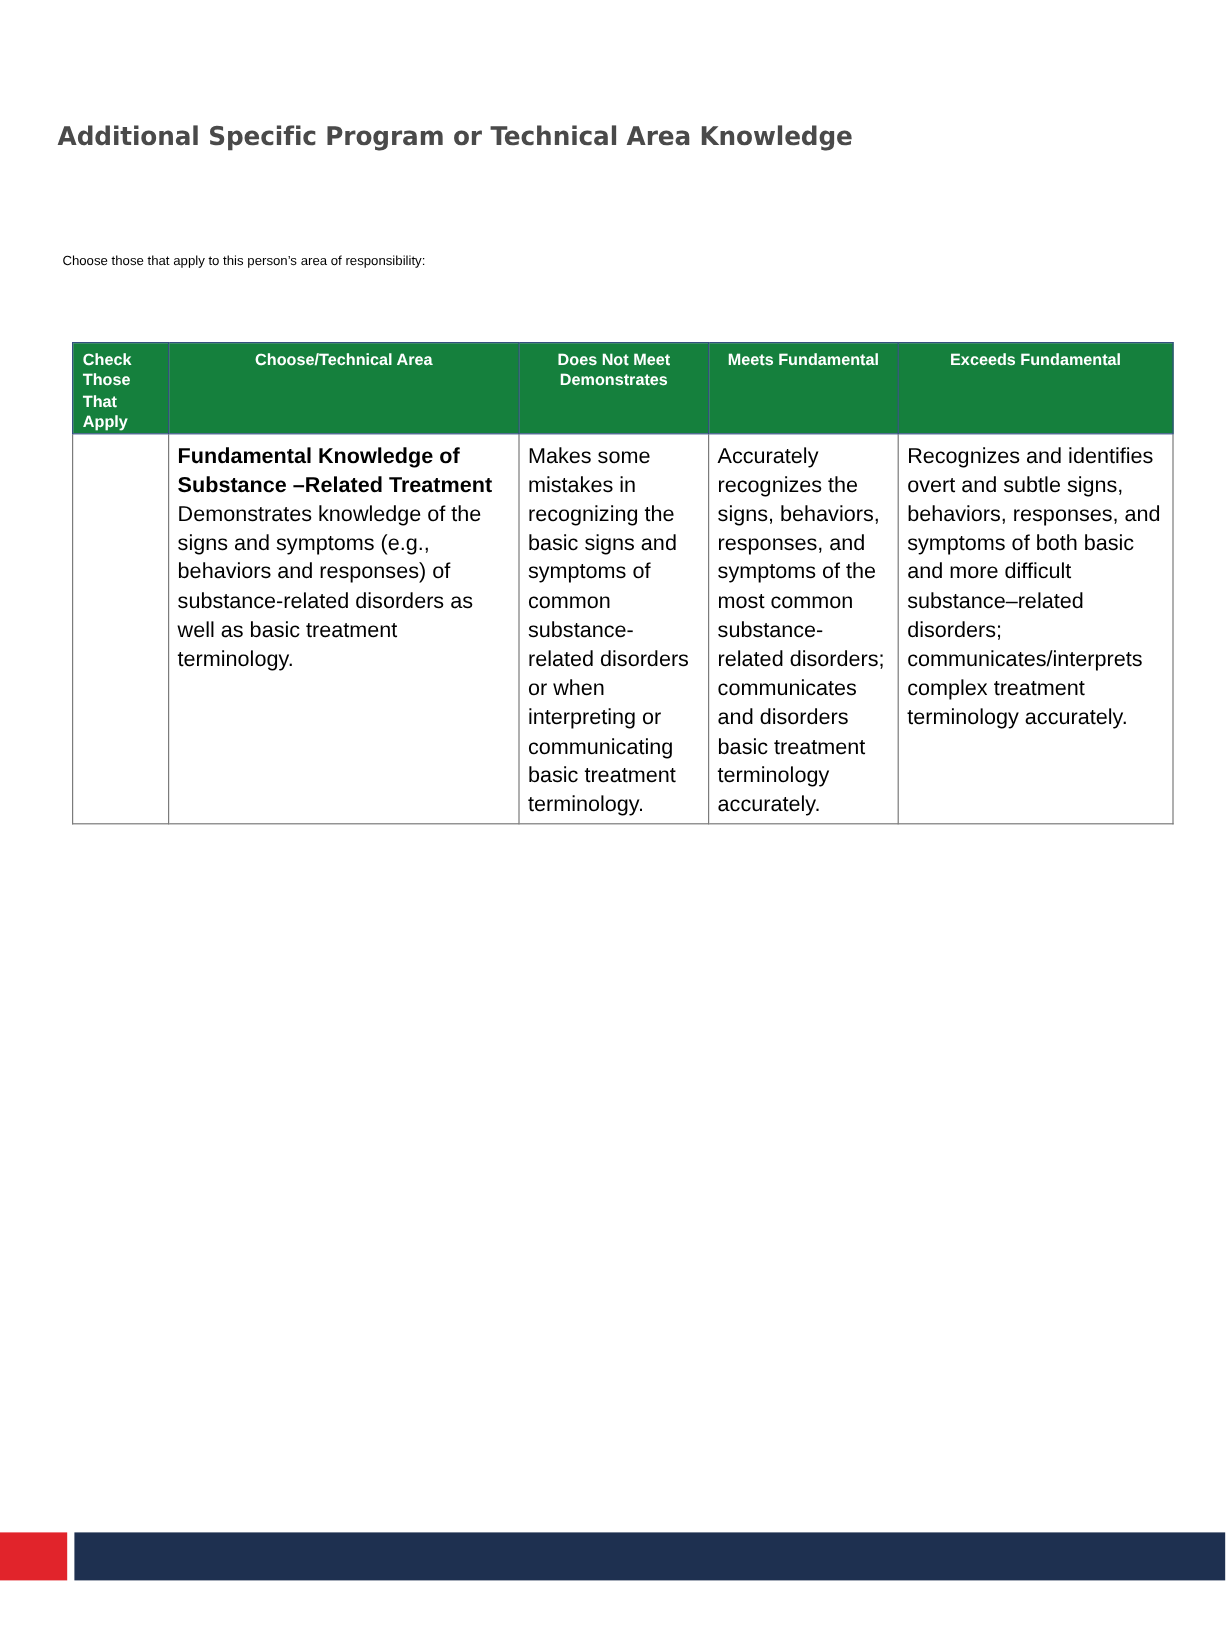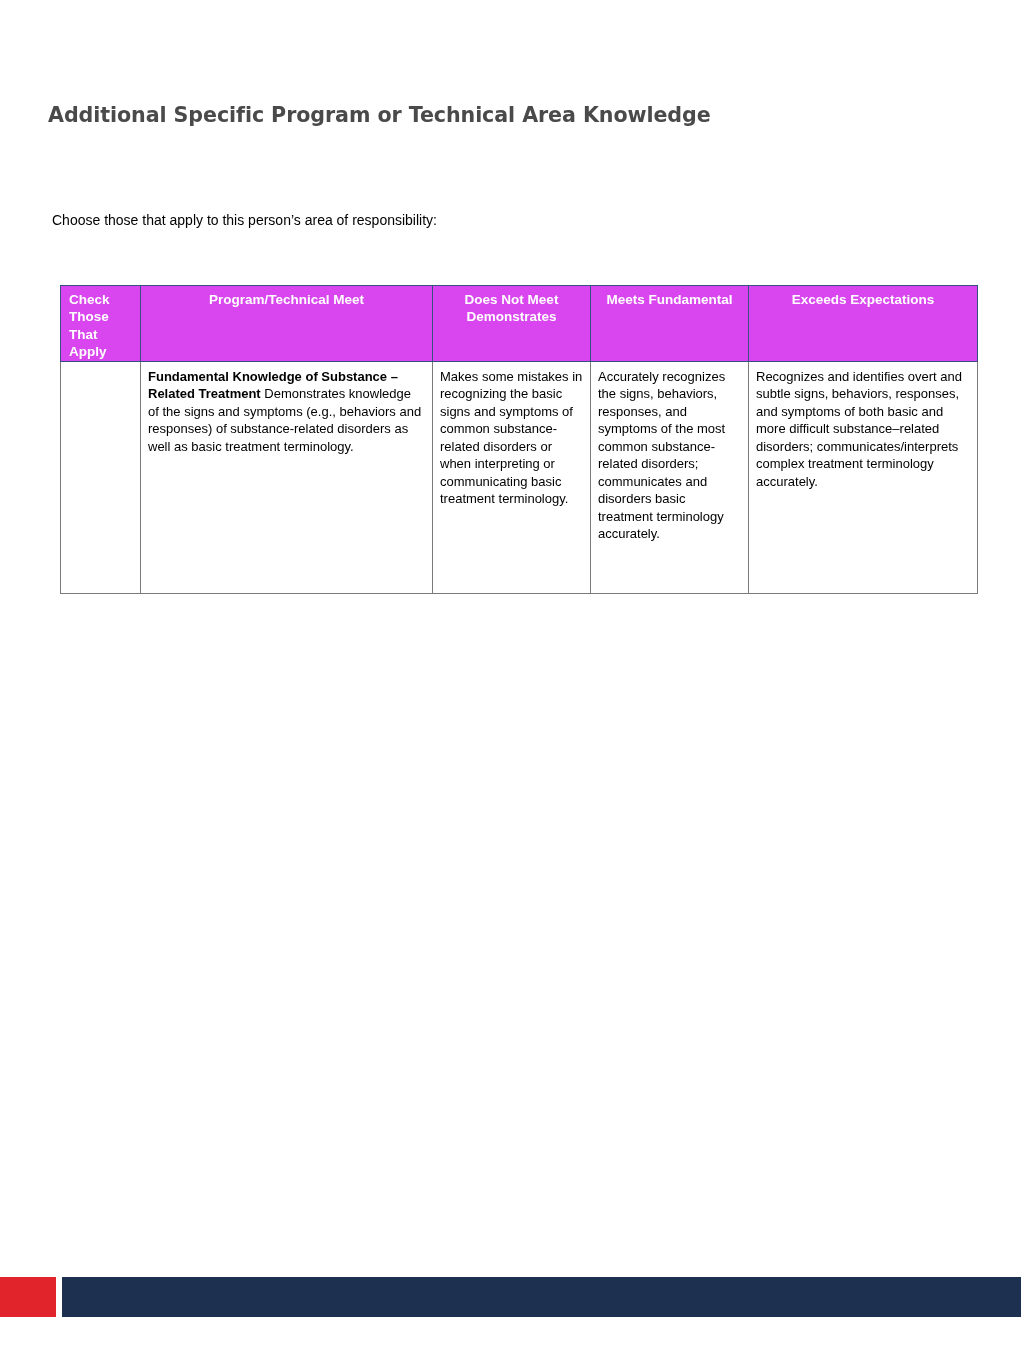"Choose those that apply to" .intro-line { font-size: 14px -> 11px }
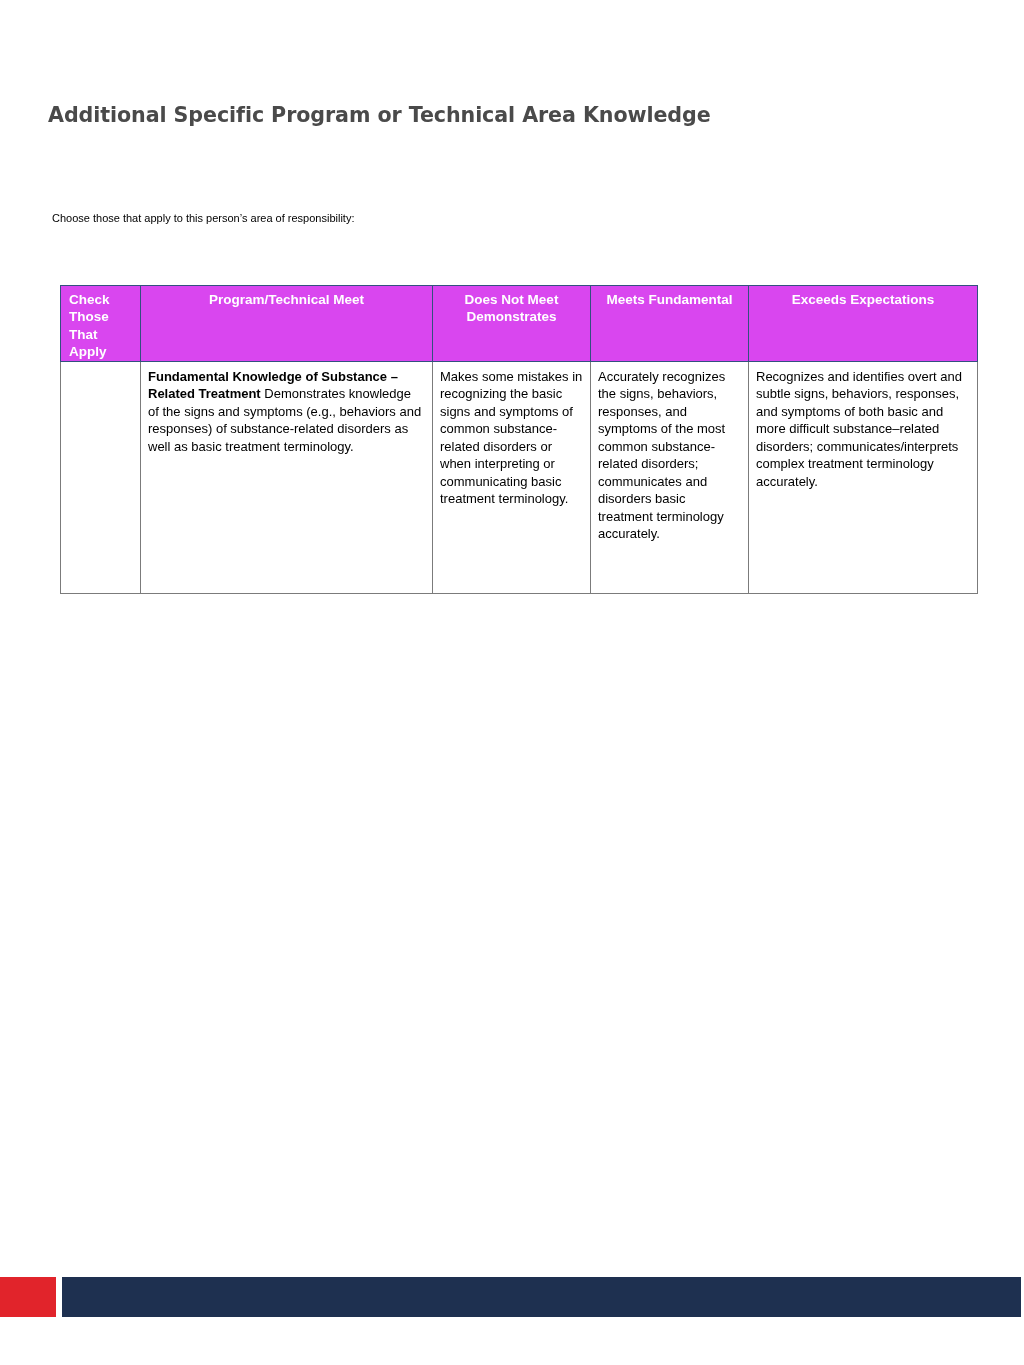"Check Those That Apply" .rubric-table thead th { background: #d946ef -> #15803d }
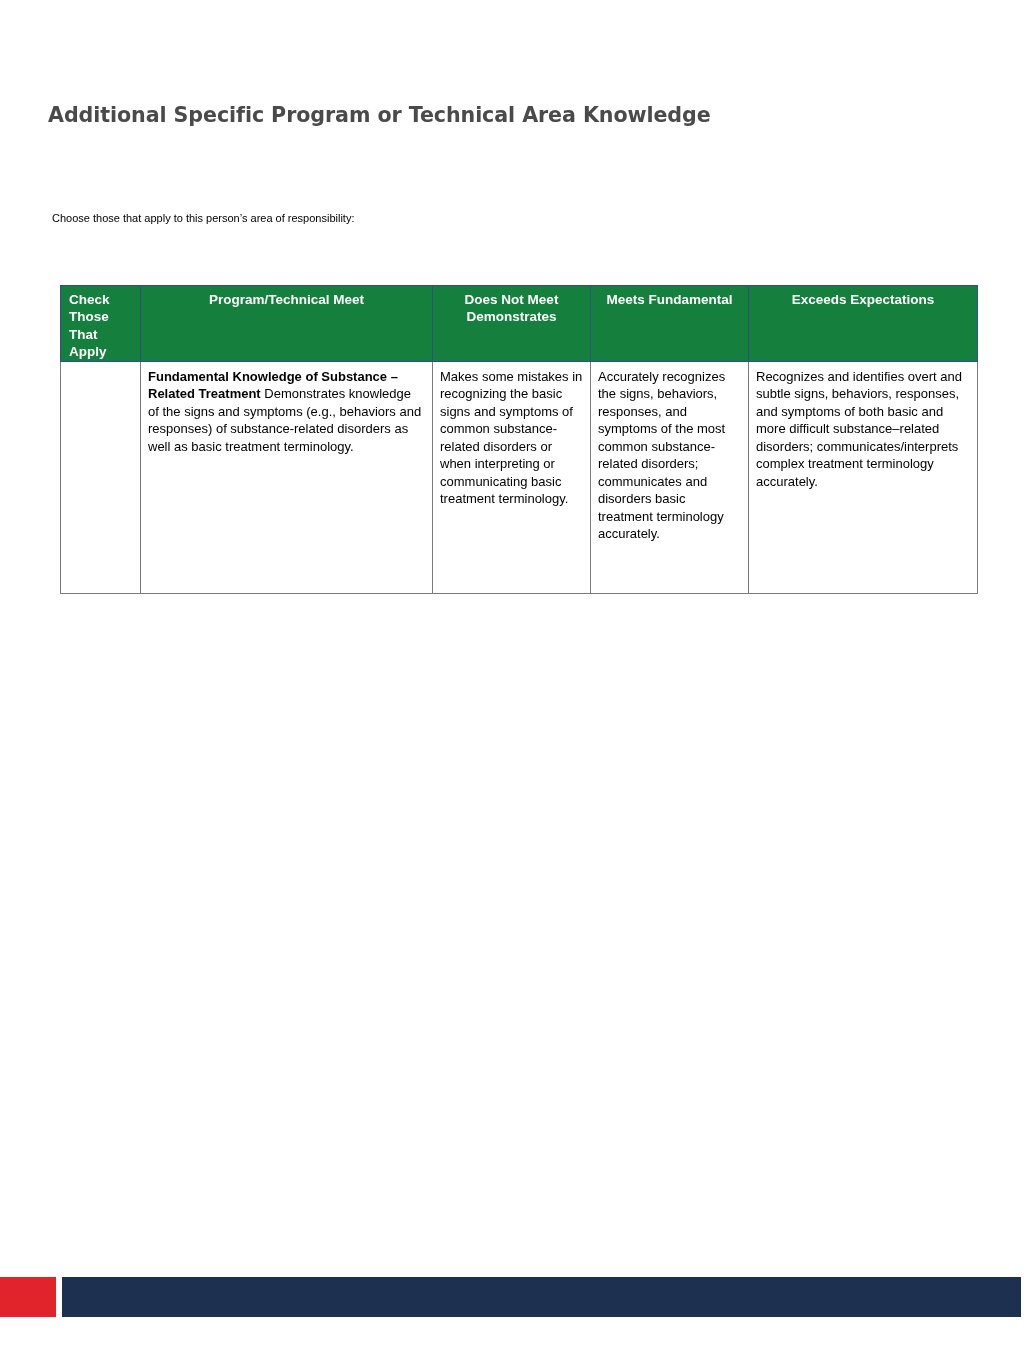"Program/Technical Meet" th.h-center { text: Program/Technical Meet -> Choose/Technical Area }
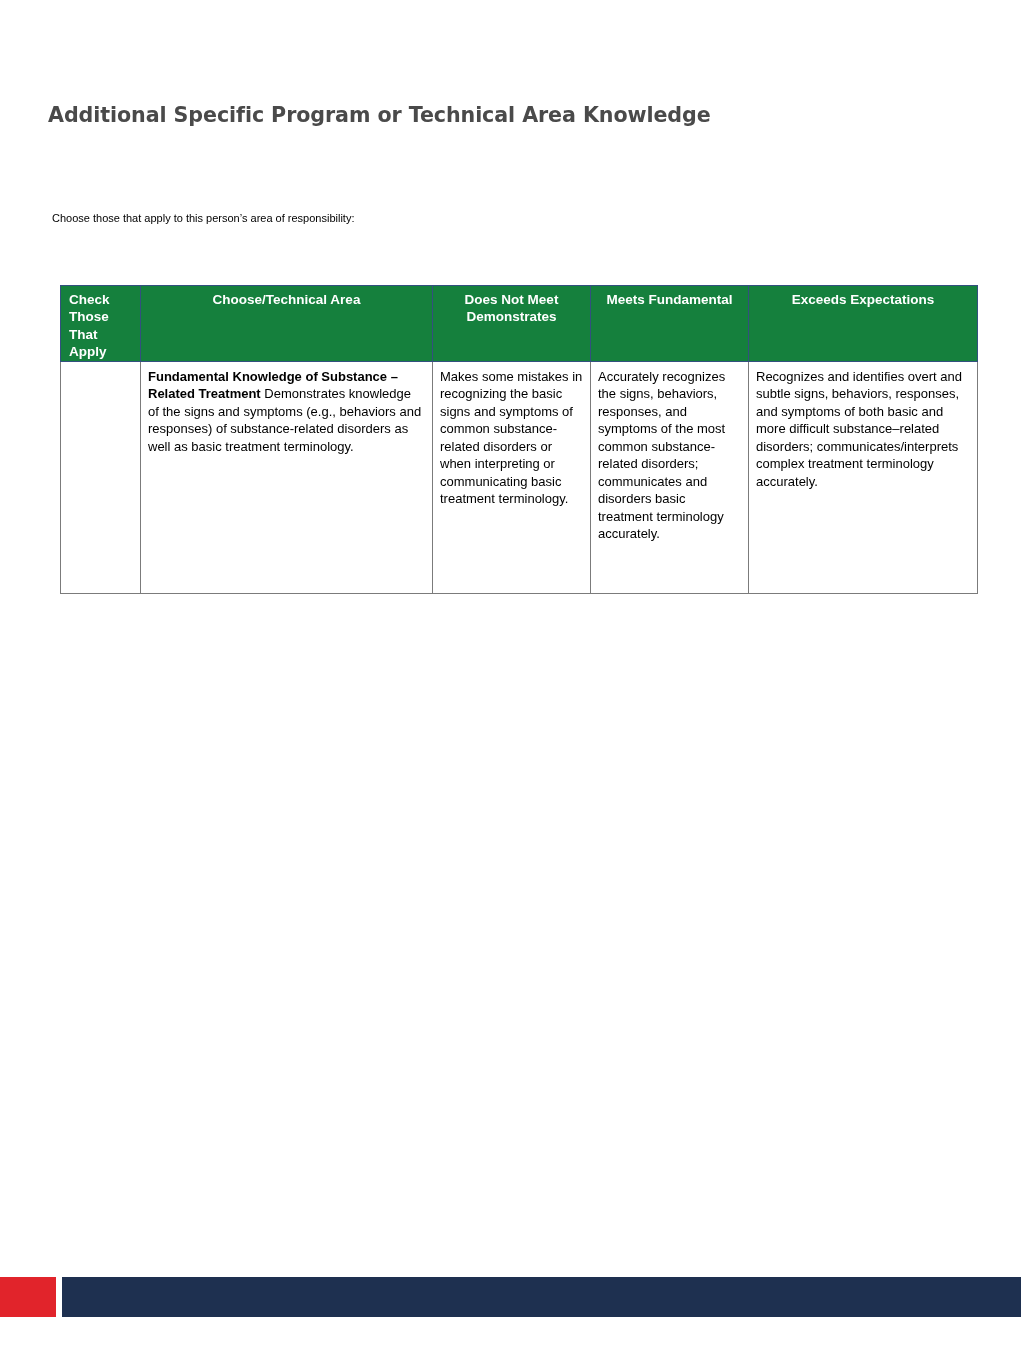"Exceeds Expectations" th.h-center { text: Expectations -> Fundamental }
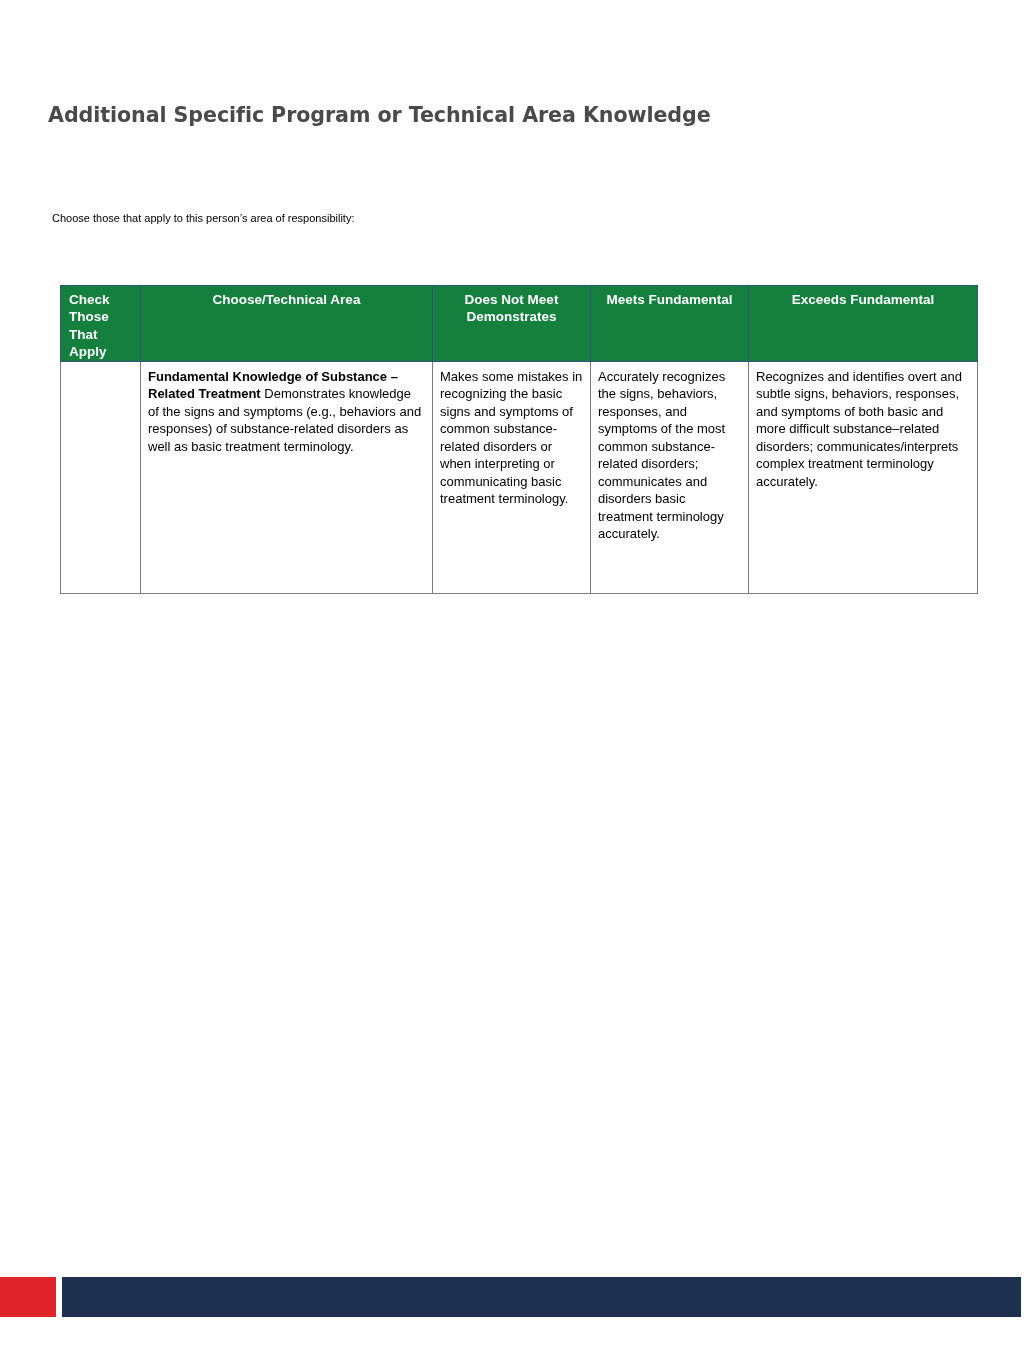"Fundamental Knowledge of Substance" .rubric-table tbody td { font-size: 13px -> 18px }
